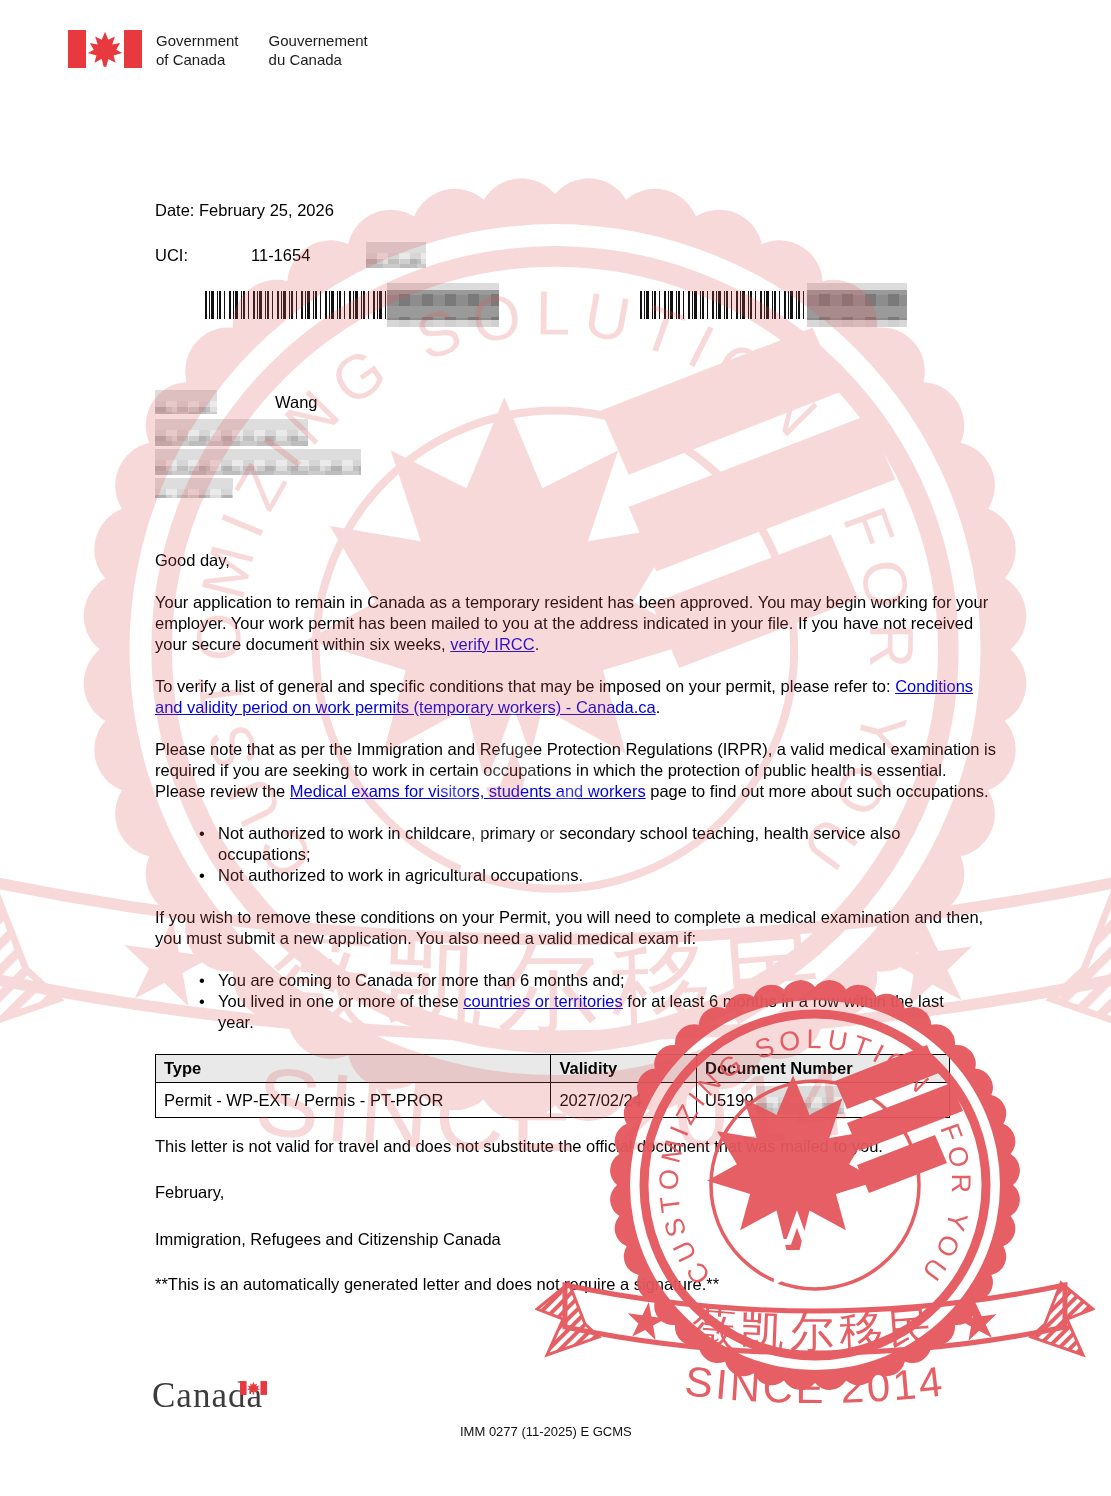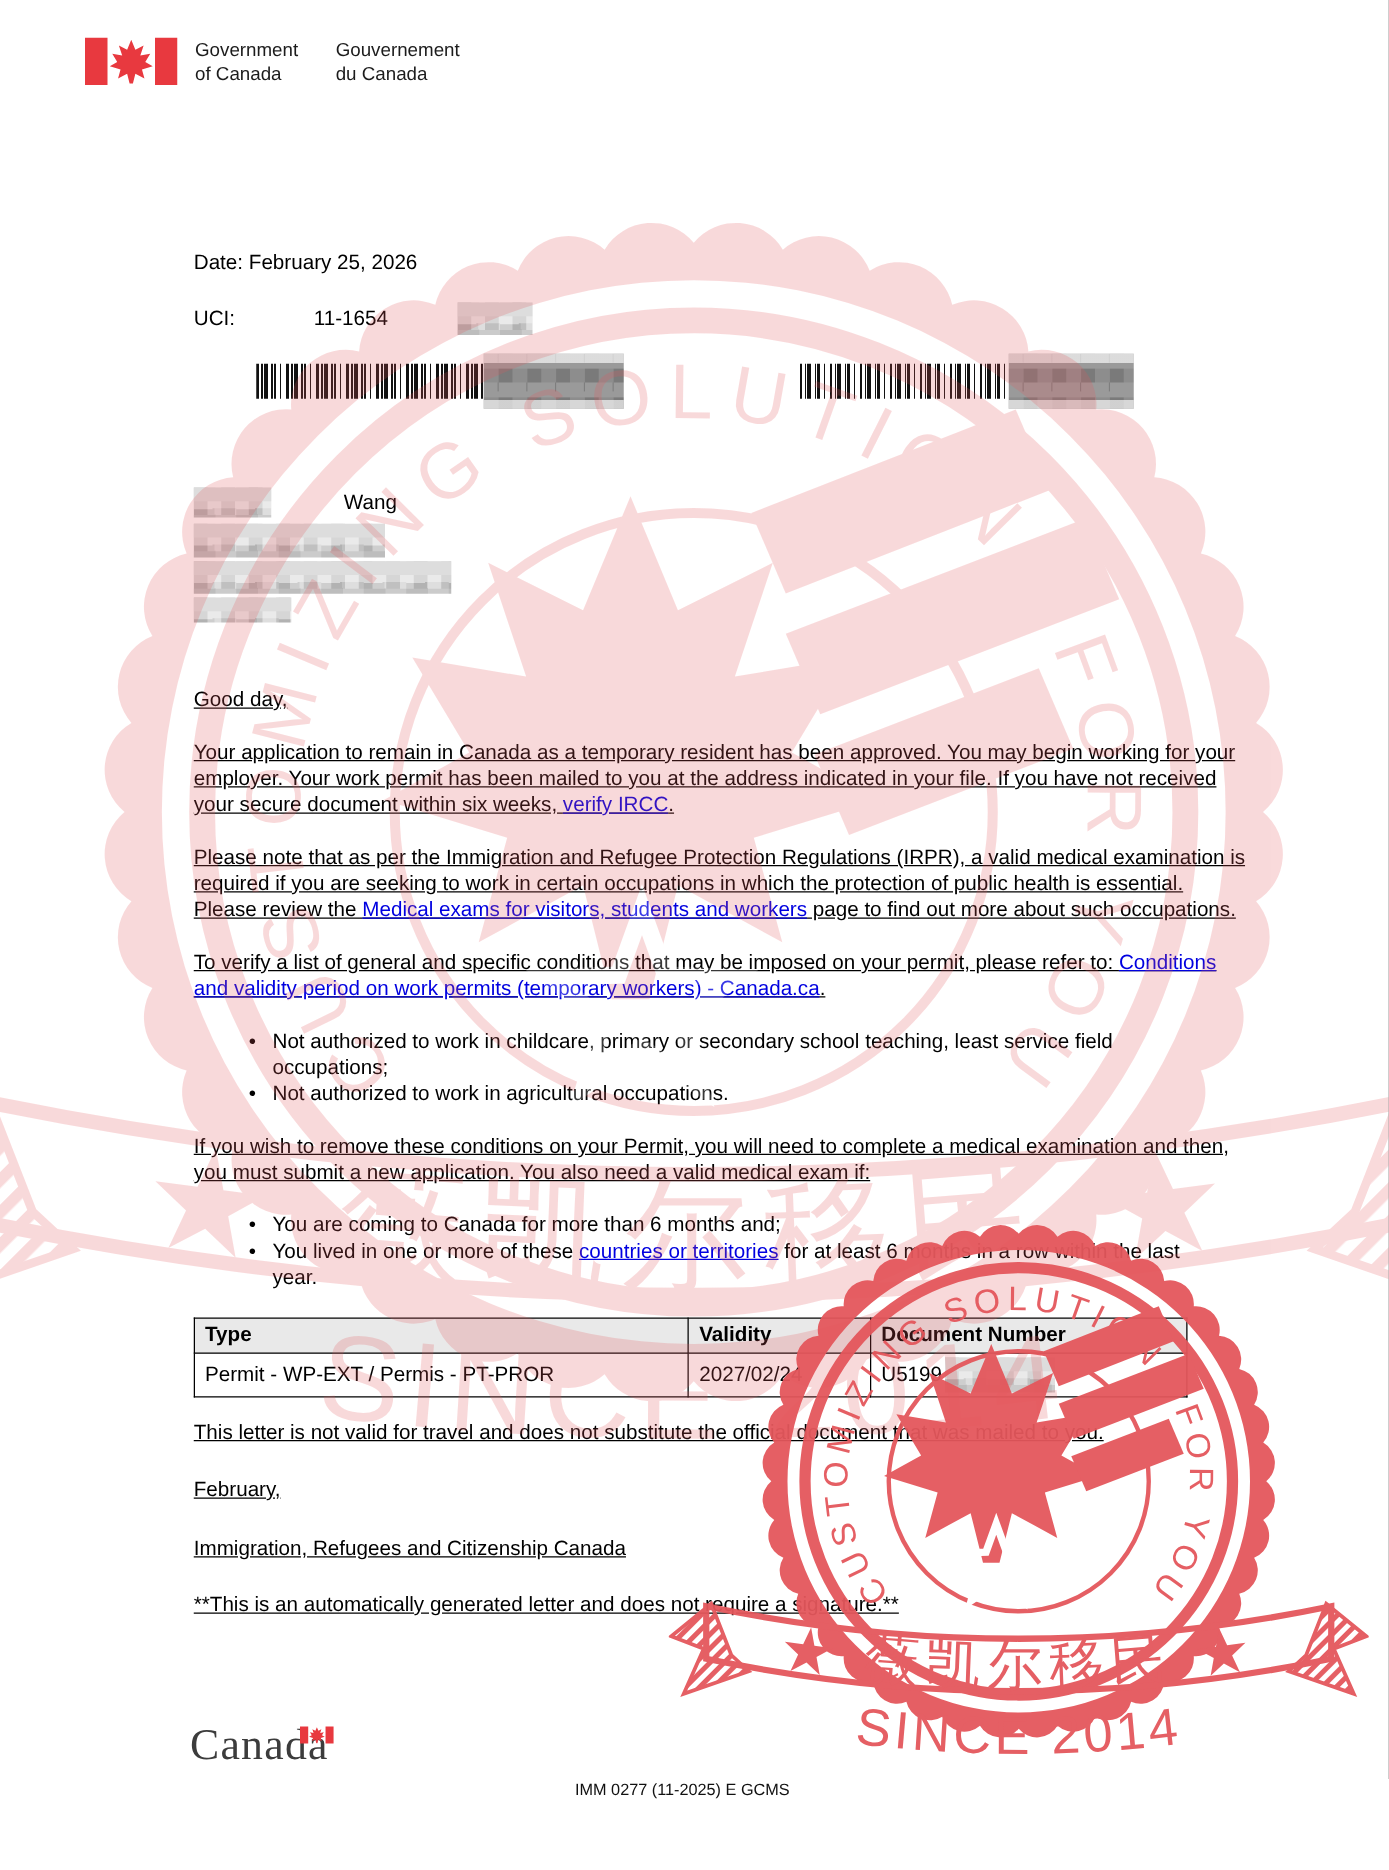"Good day," #body-flow p { text-decoration: underline -> none }
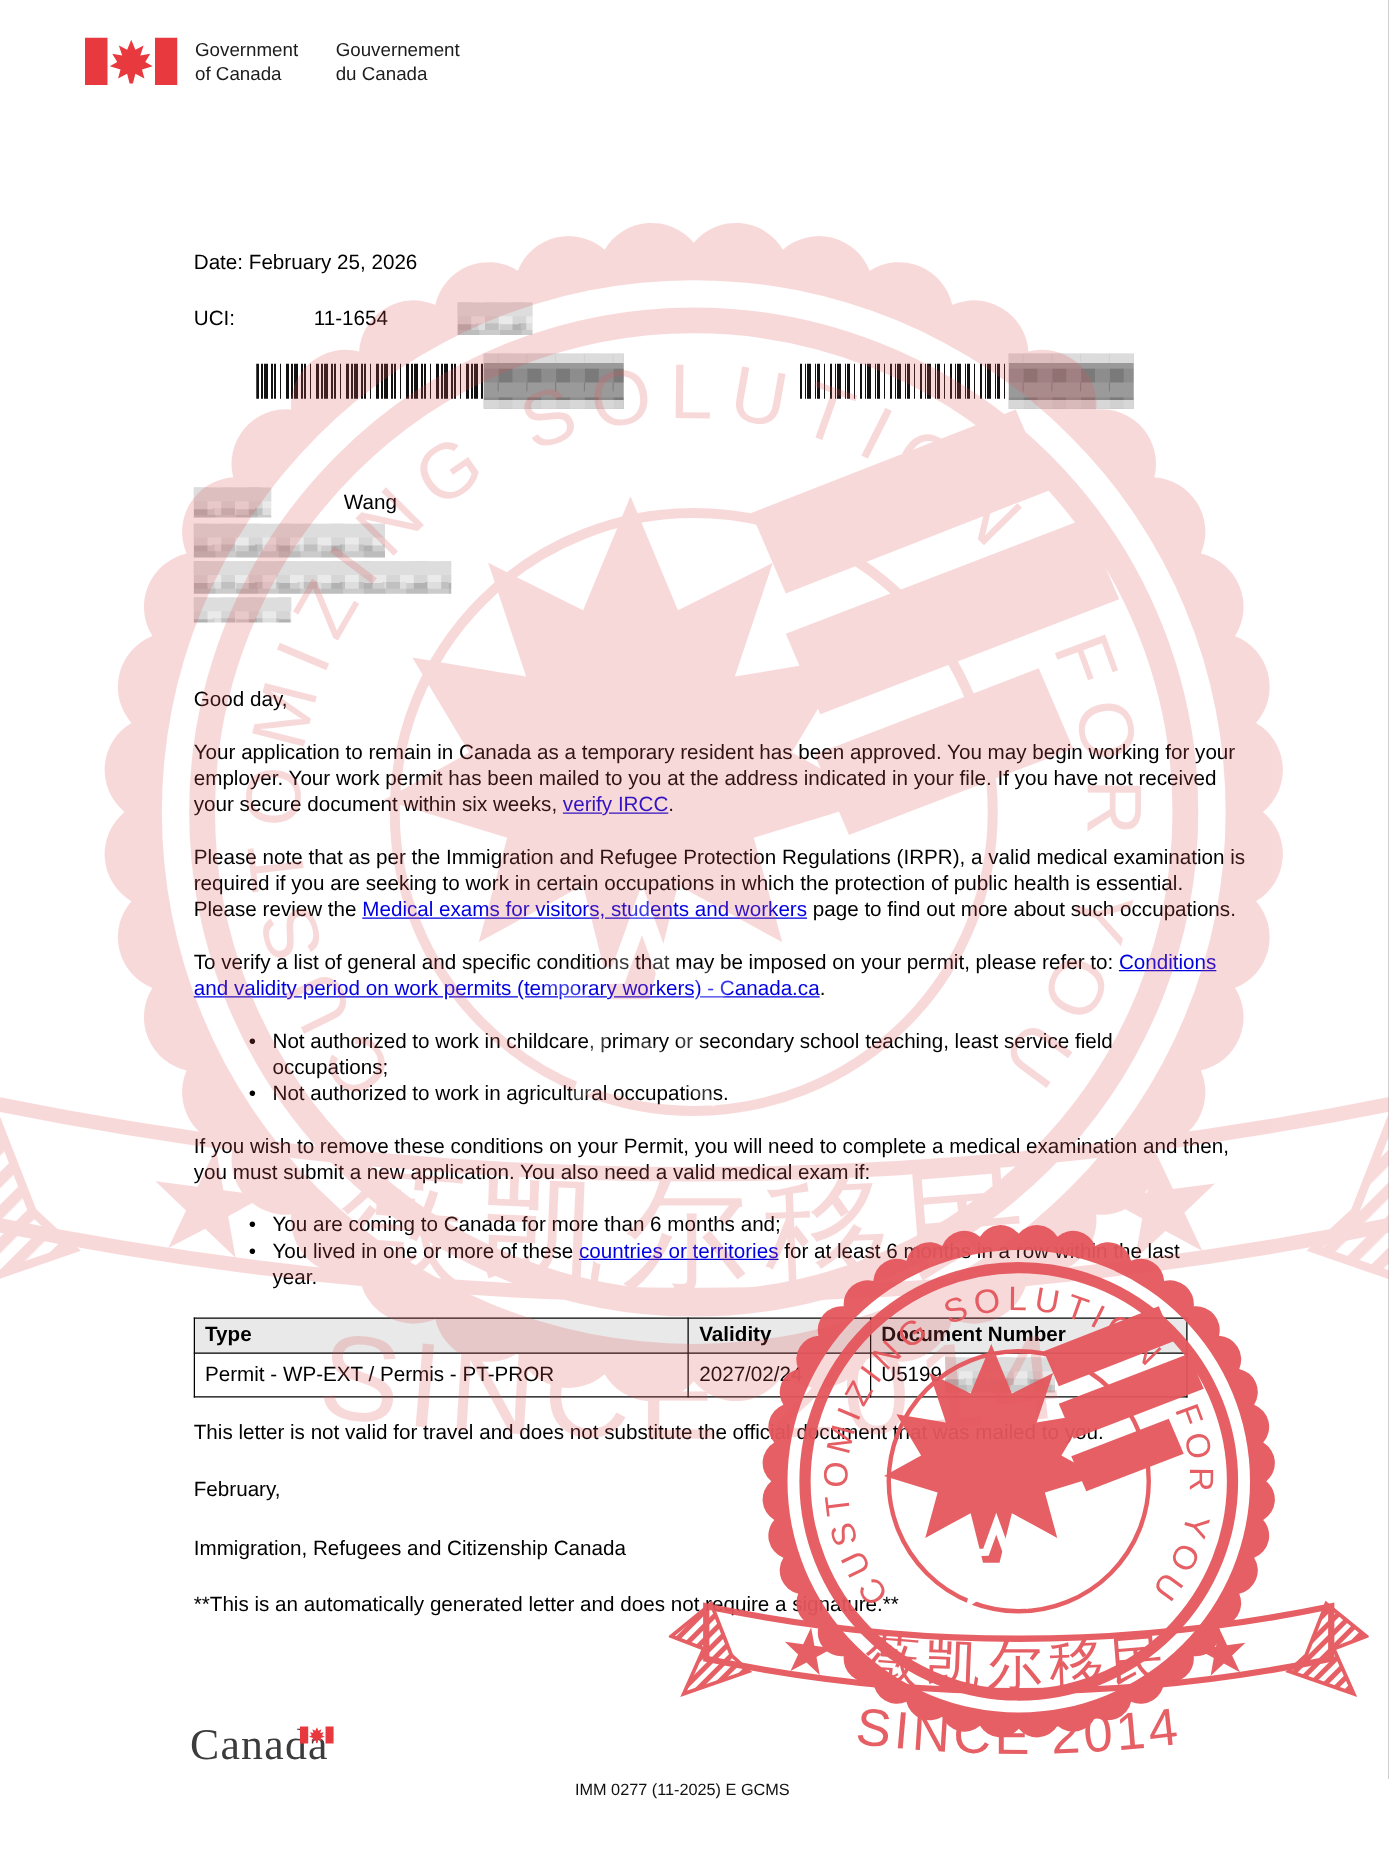"Please note that as per" p { order: before "To verify a list of" -> after "To verify a list of" }
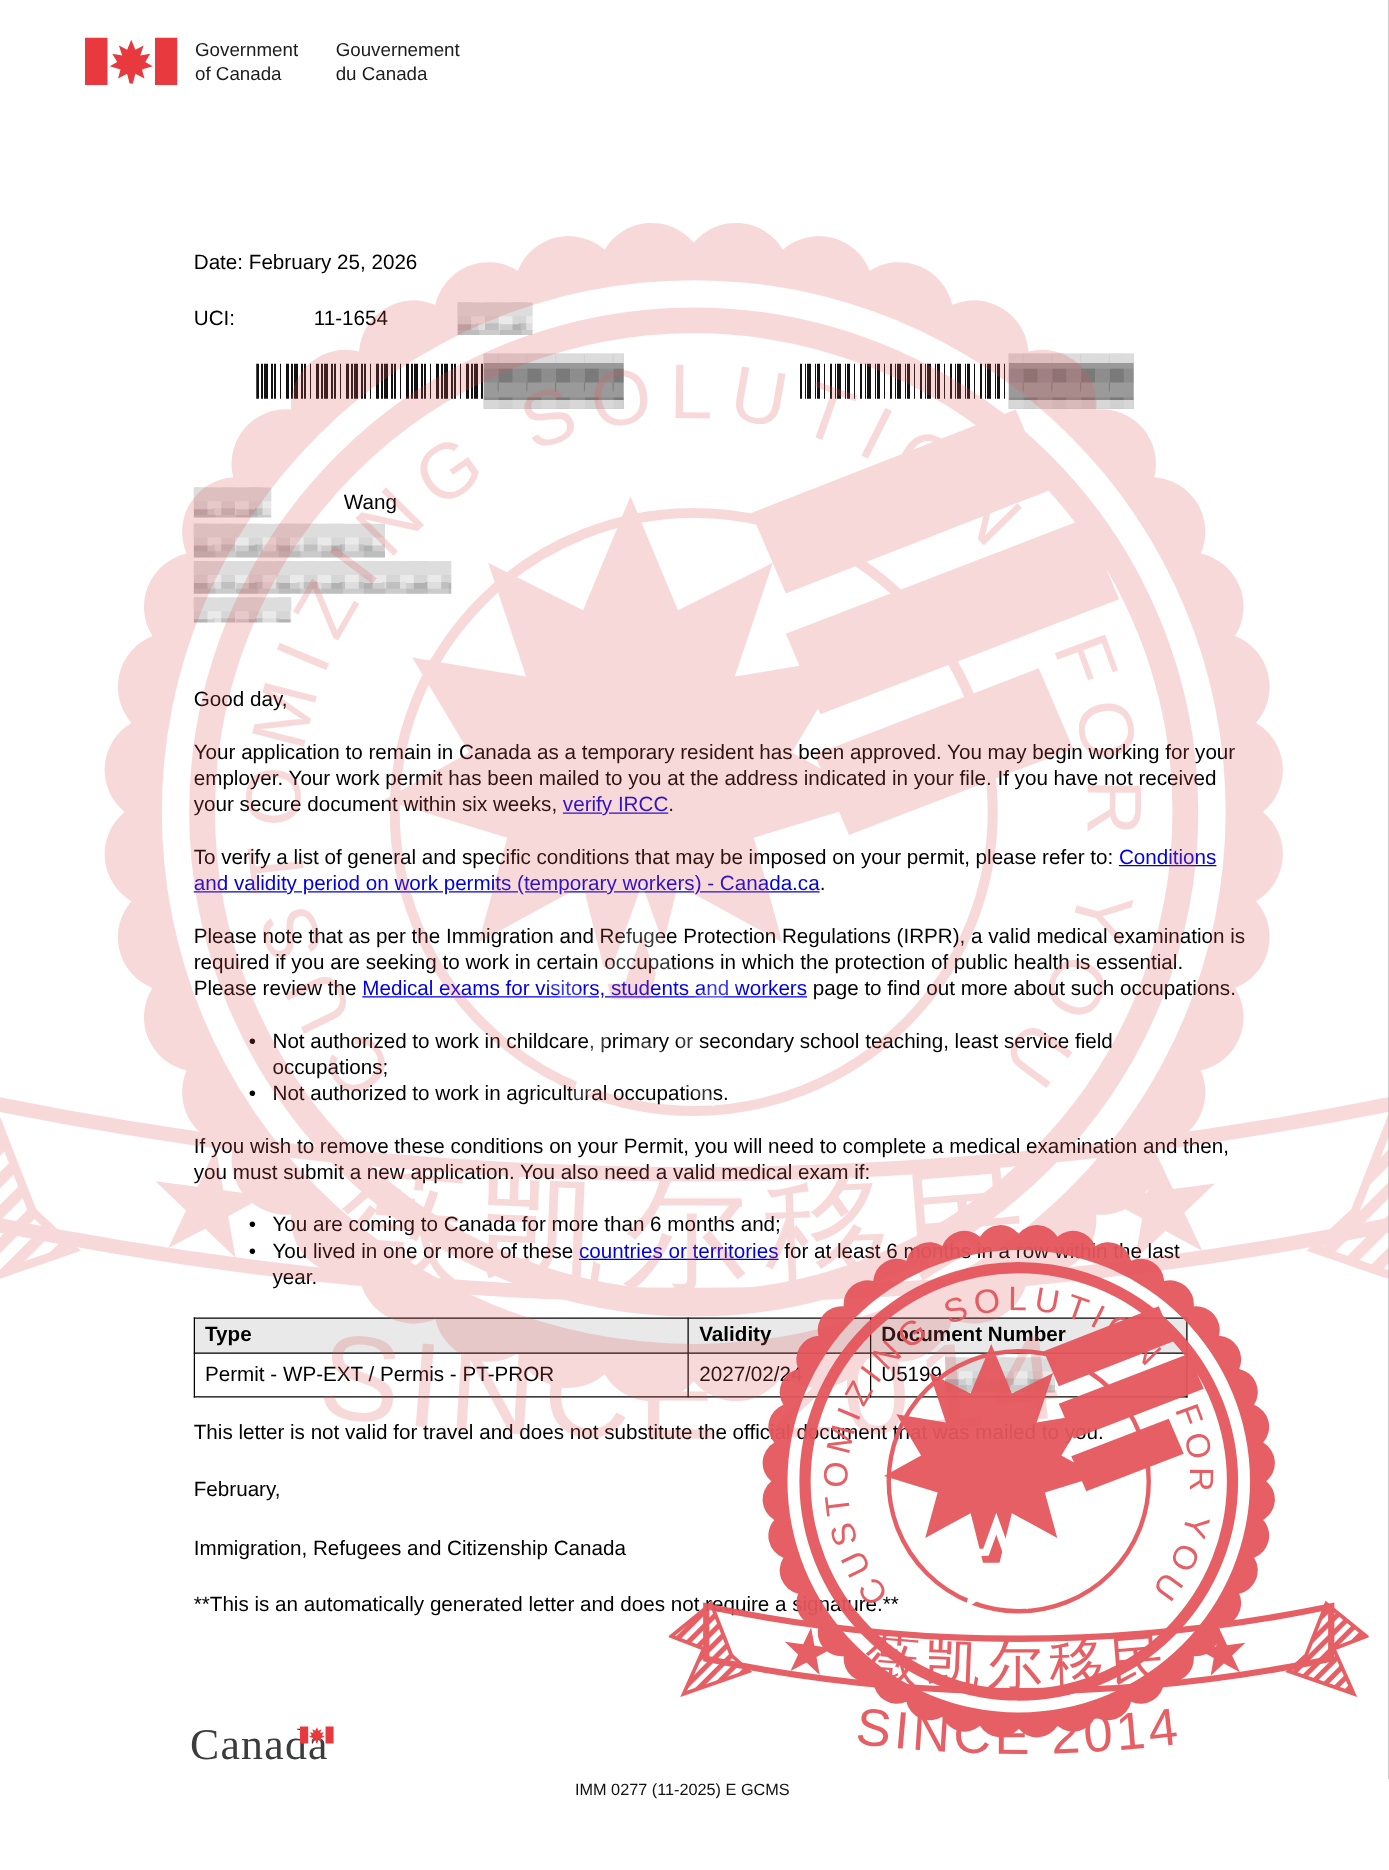"Not authorized to work in childcare," li { text: least service field -> health service also }
